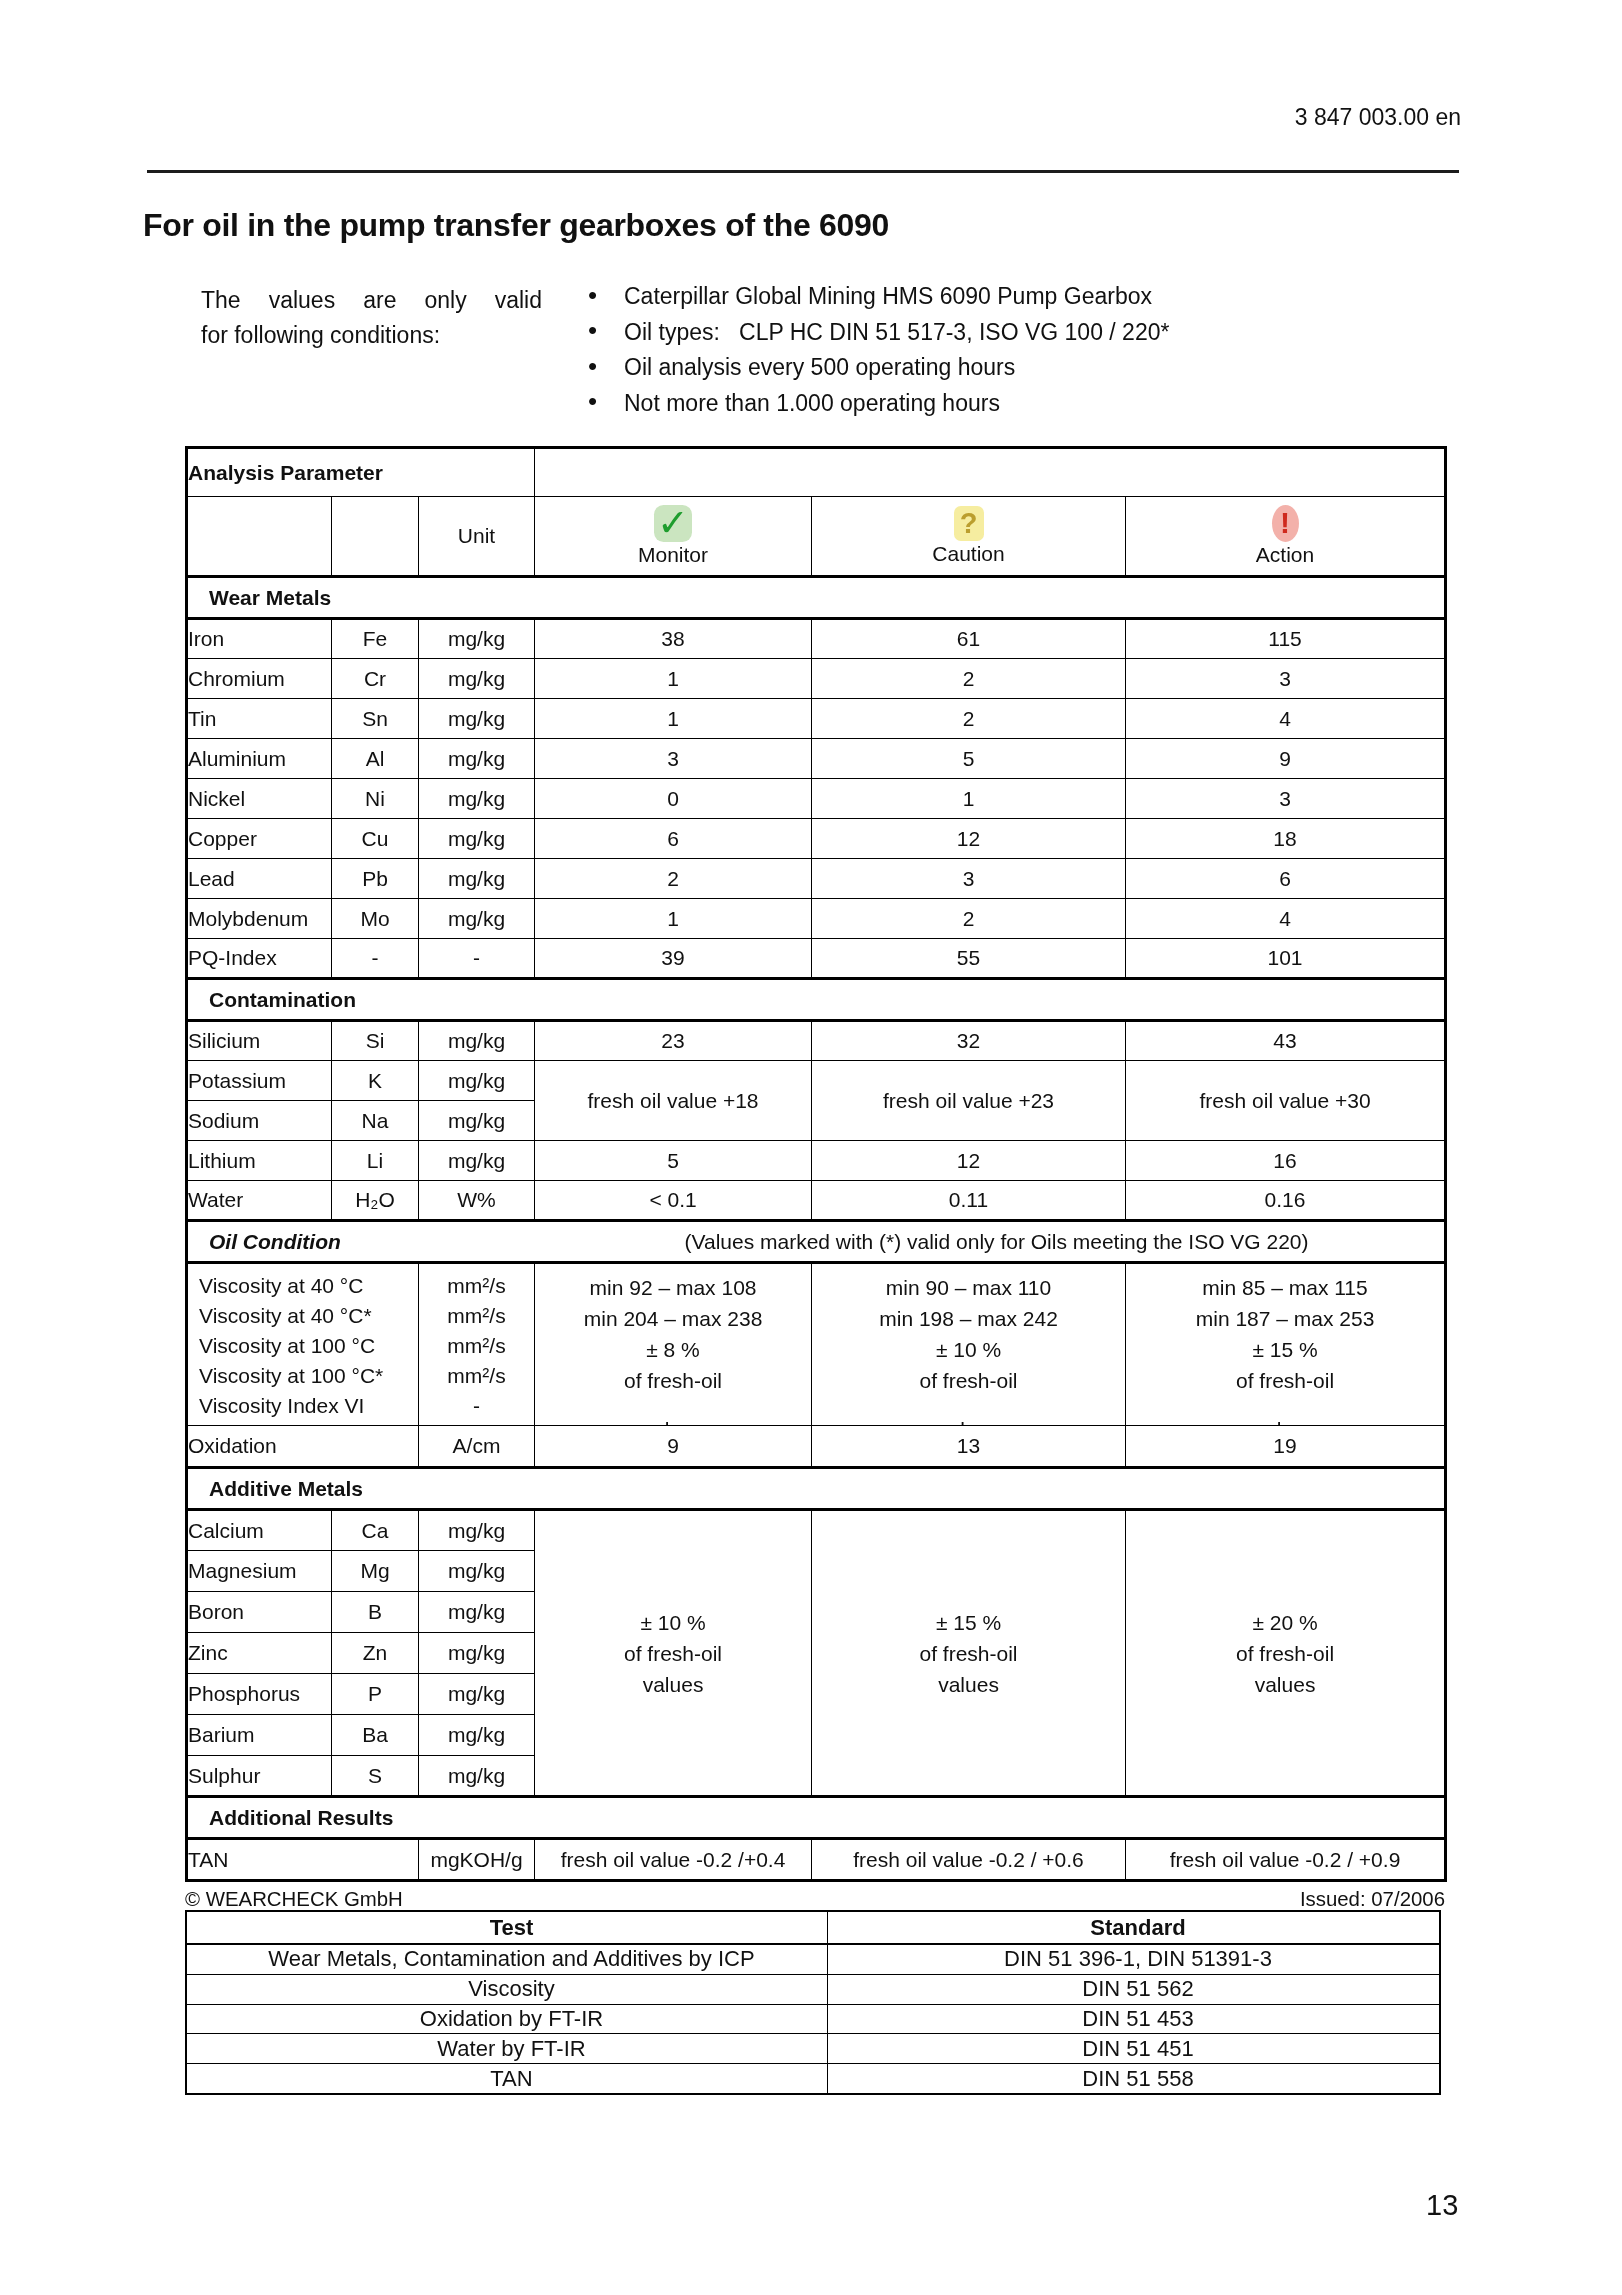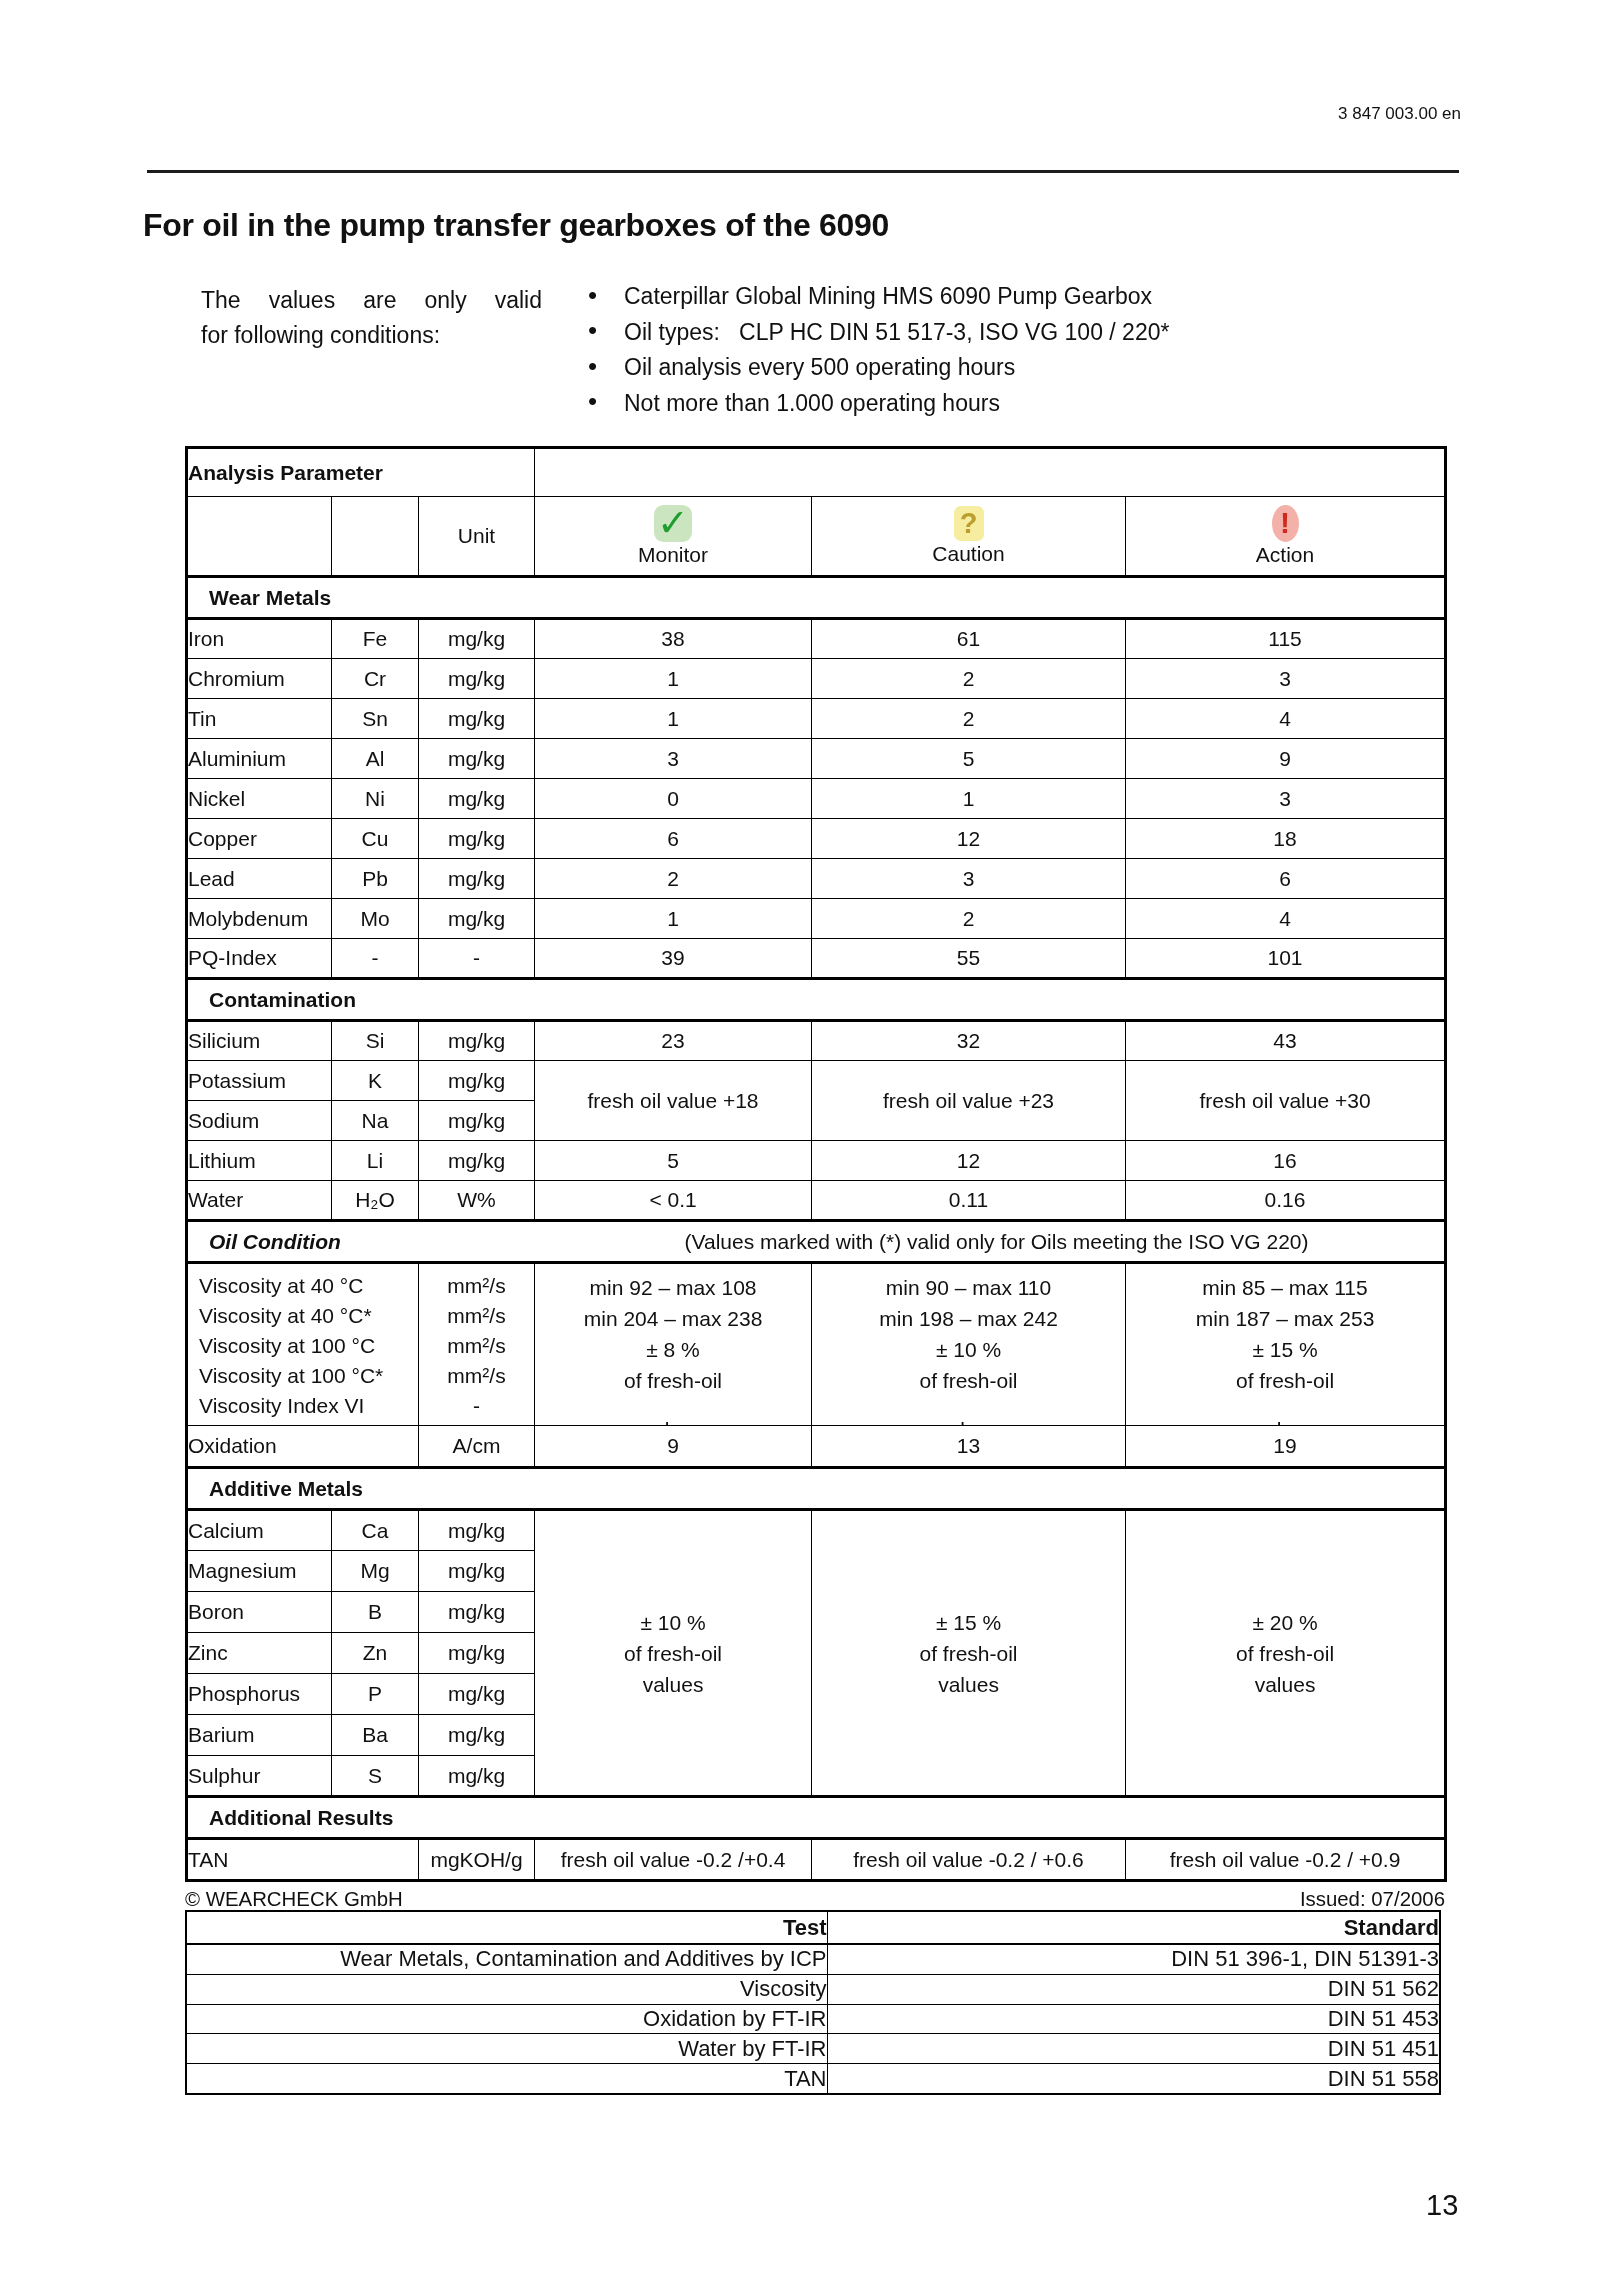"3 847 003.00 en" .doc-number { font-size: 17px -> 23px }
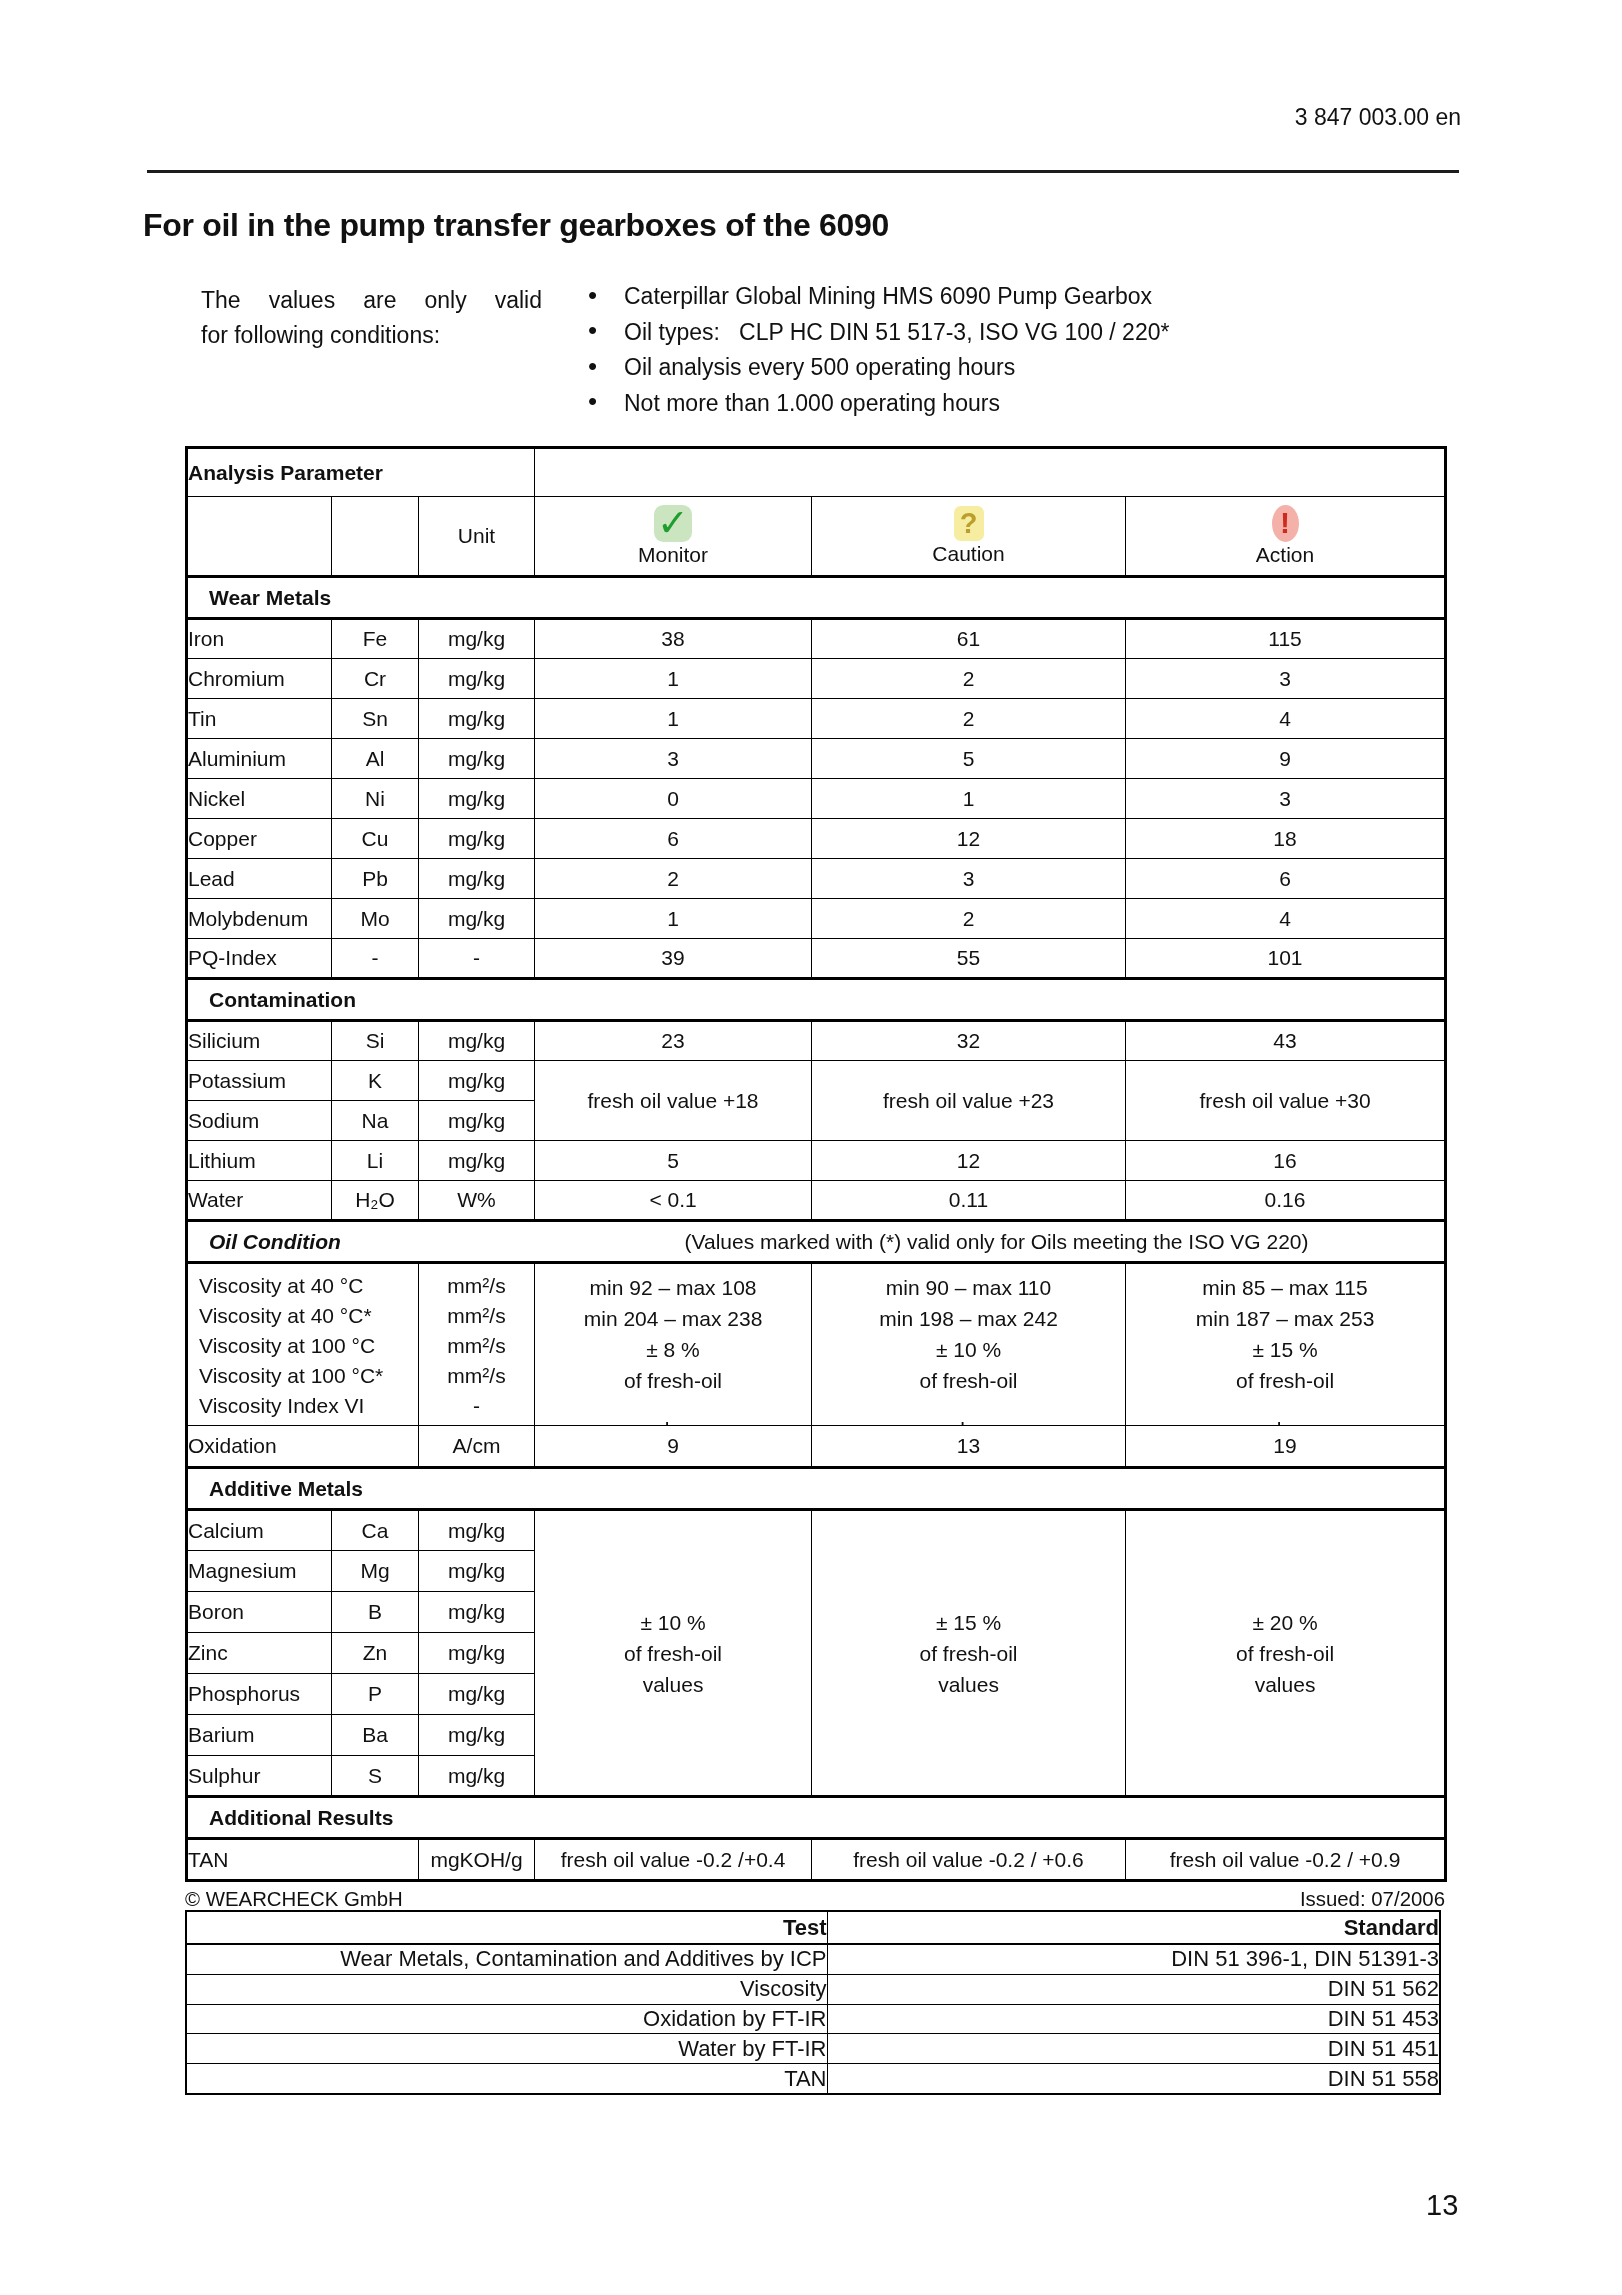"Test" table.standards td { text-align: right -> center }
